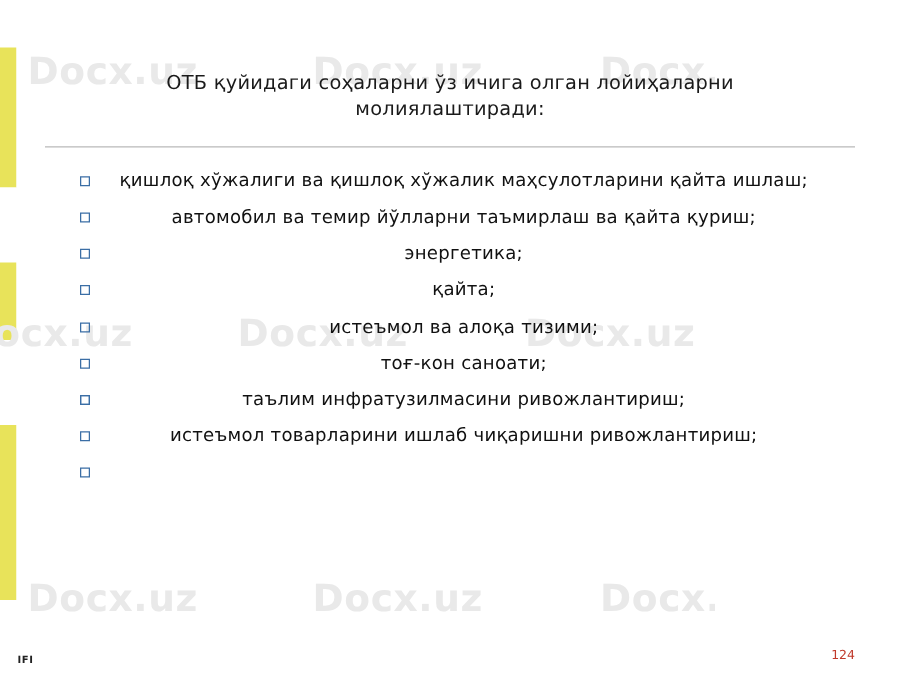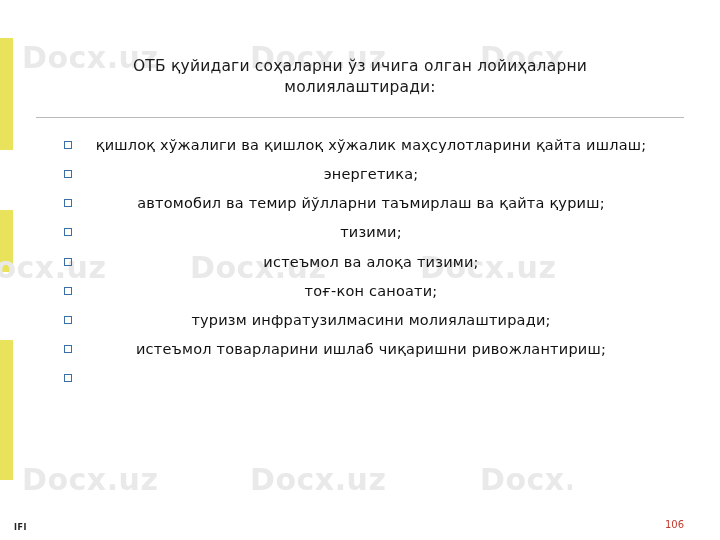"энергетика;" li { order: before "автомобил ва темир йўлларни таъмирлаш" -> after "автомобил ва темир йўлларни таъмирлаш" }
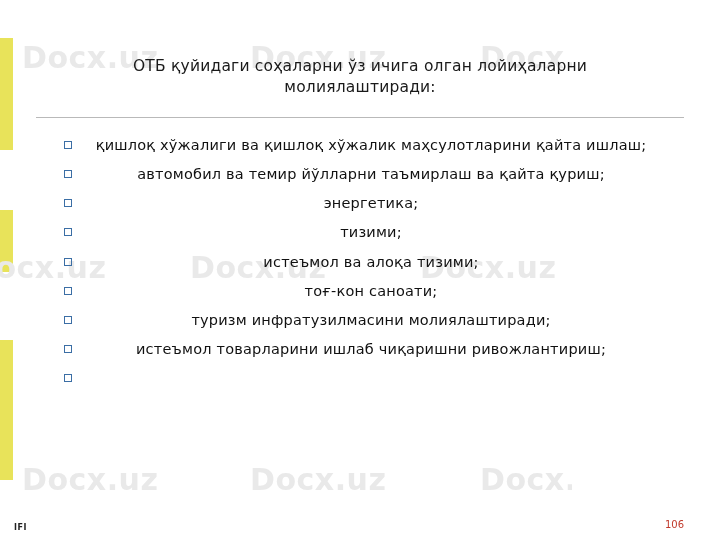"тизими;" span { text: тизими -> қайта }
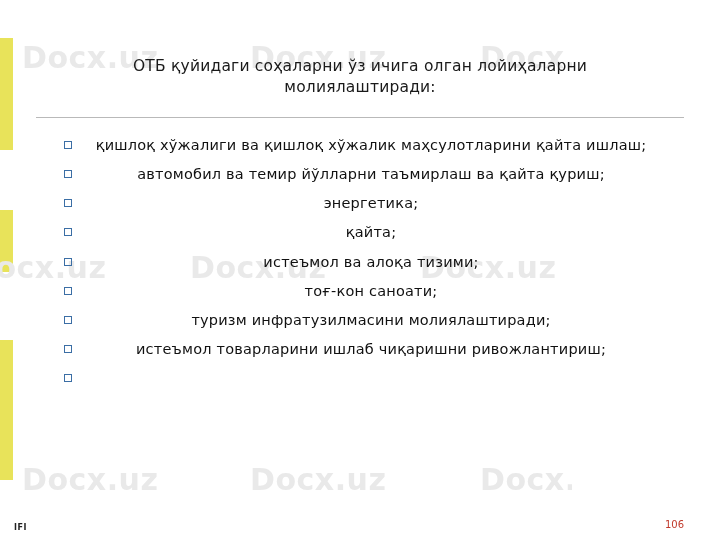"туризм инфратузилмасини молиялаштиради;" span { text: туризм инфратузилмасини молиялаштиради -> таълим инфратузилмасини ривожлантириш }
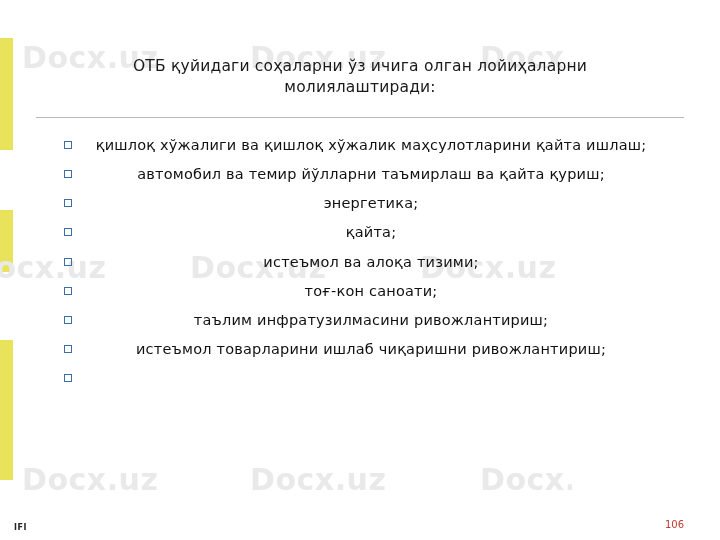"106" div.footer-right { text: 106 -> 124 }
